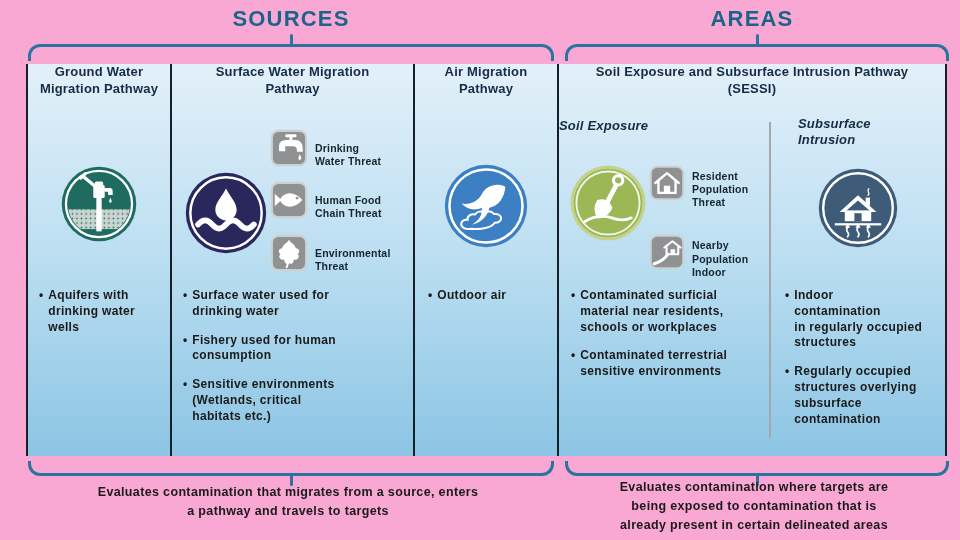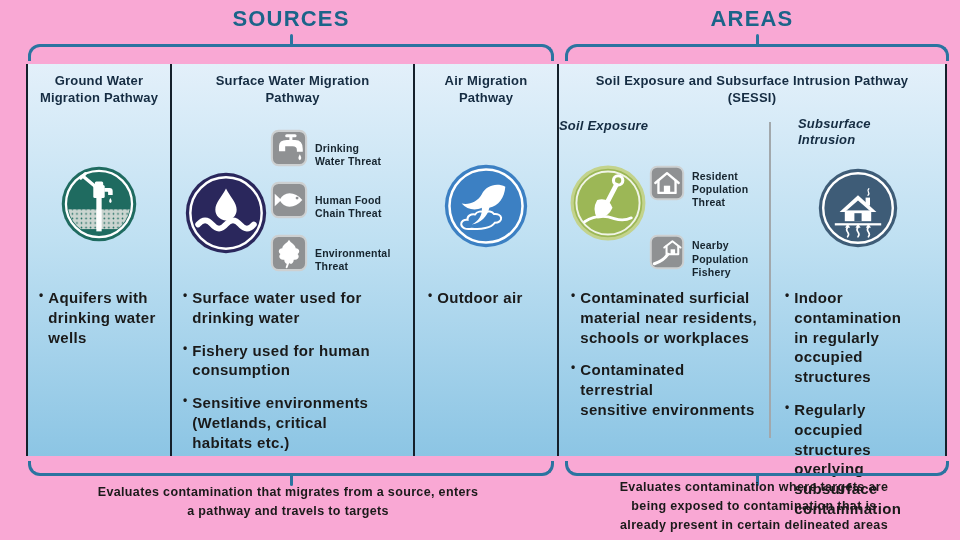"Ground Water" .col-title { margin-top: 9px -> none }
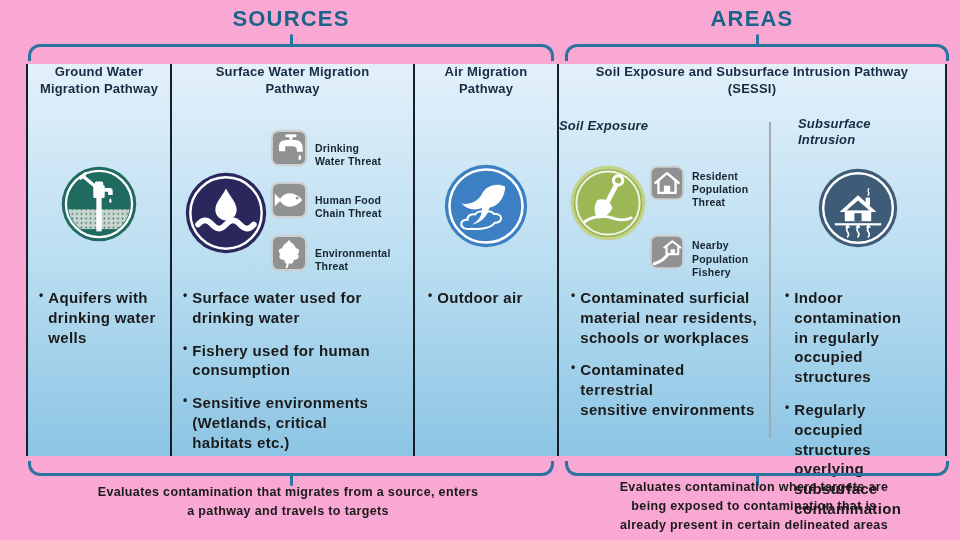"Nearby" div.threat-label { text: Fishery -> Indoor }
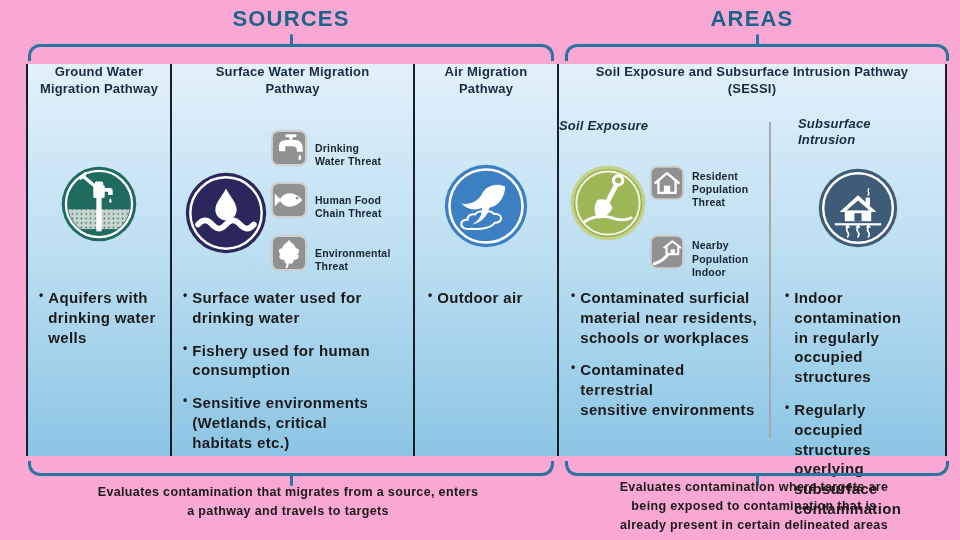"Aquifers with" .bullet-text { font-size: 15px -> 12px }
